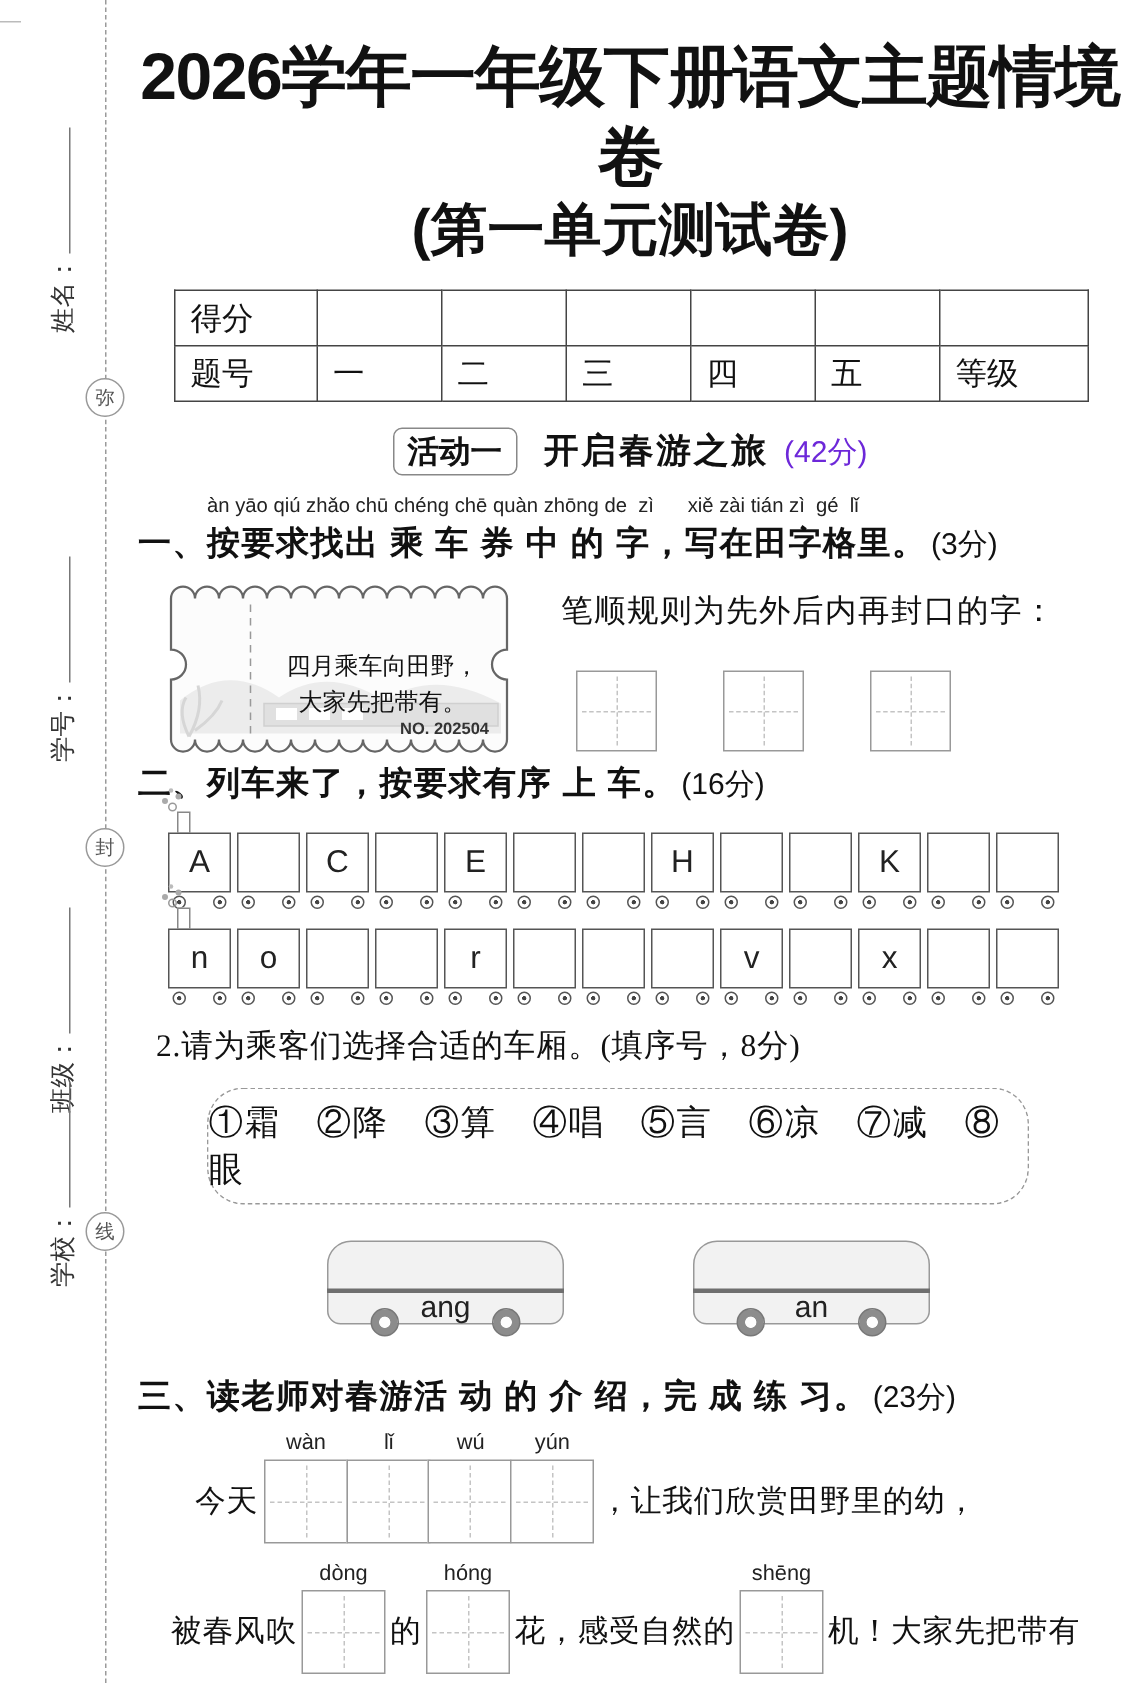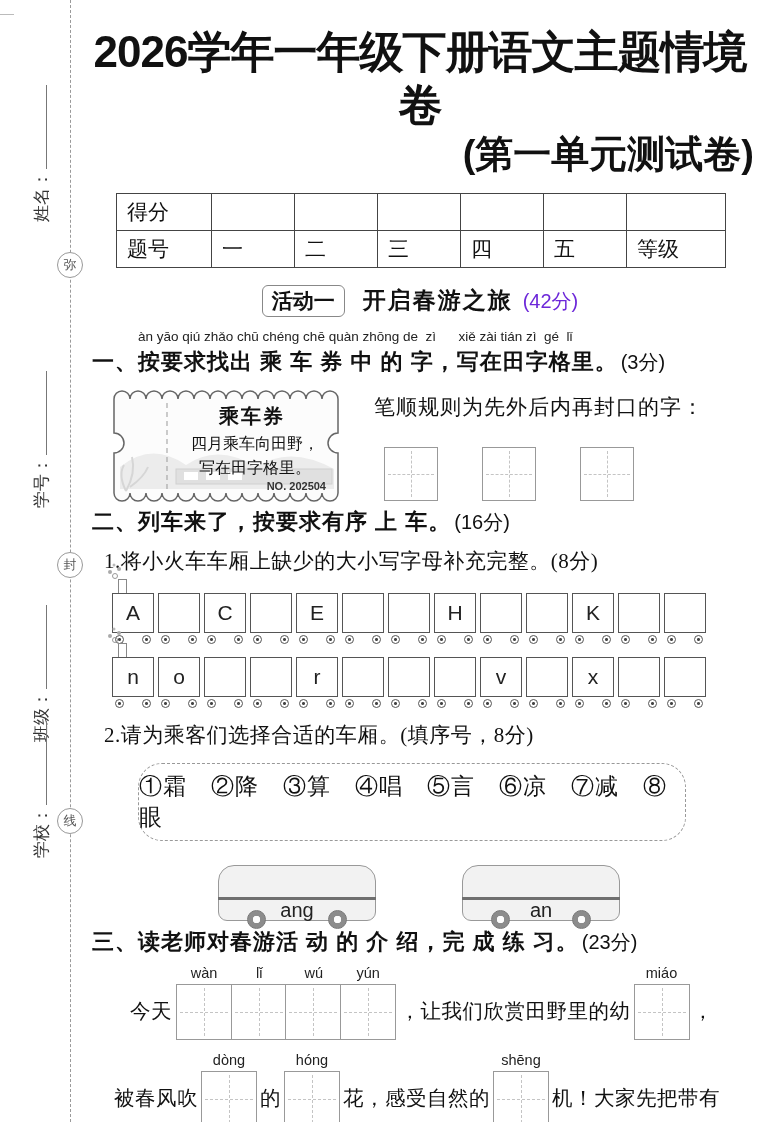"(第一单元测试卷)" .t2 { text-align: right -> center }
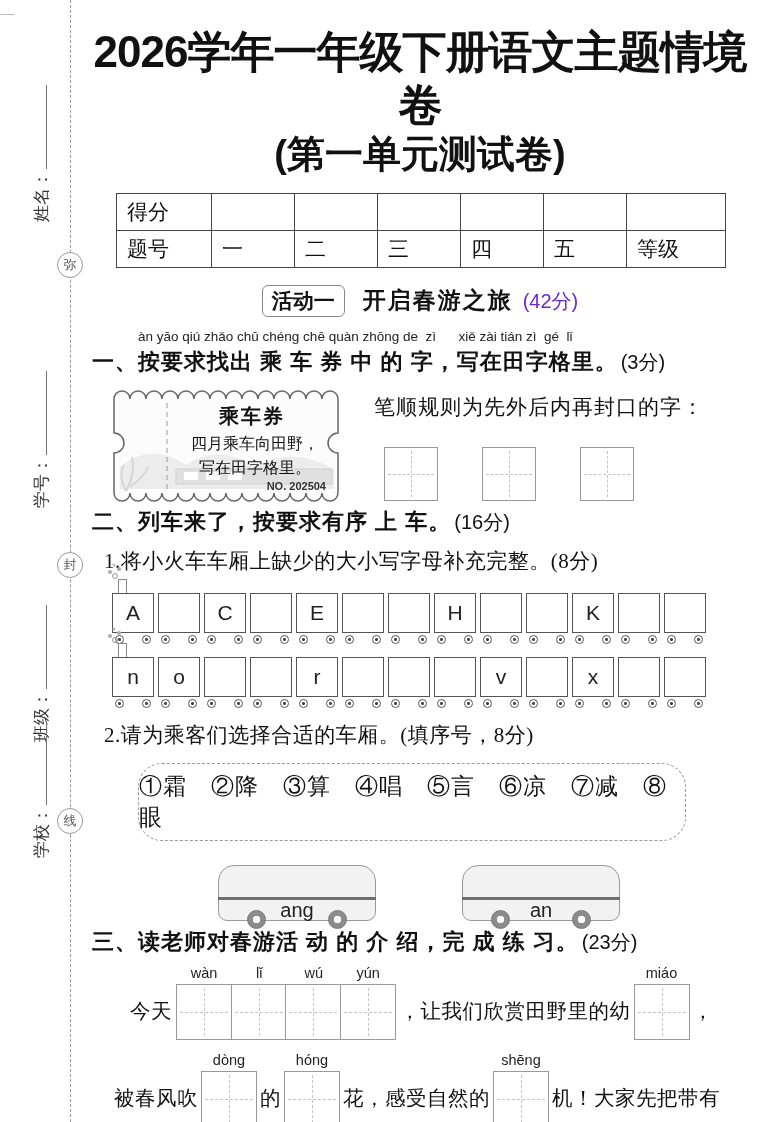"乘车券" div.tk-title { html: <div>乘车券</div> -> none }
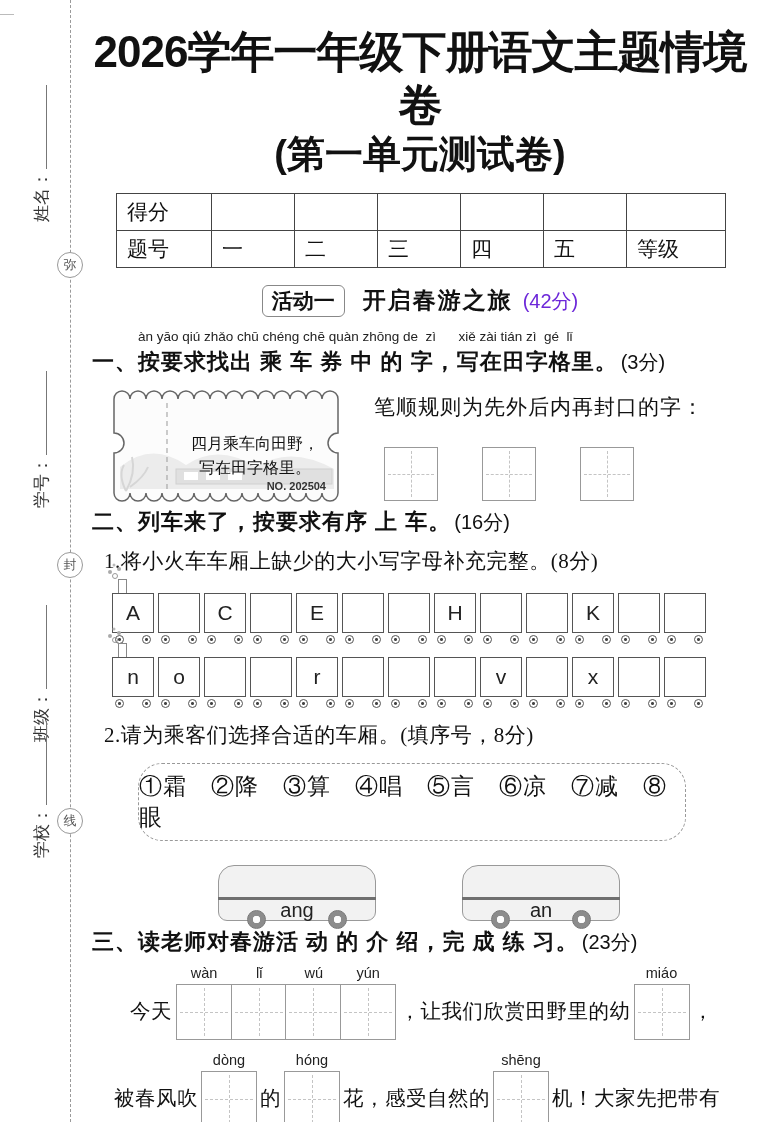"写在田字格里。" div.tk-l2 { text: 写在田字格里 -> 大家先把带有 }
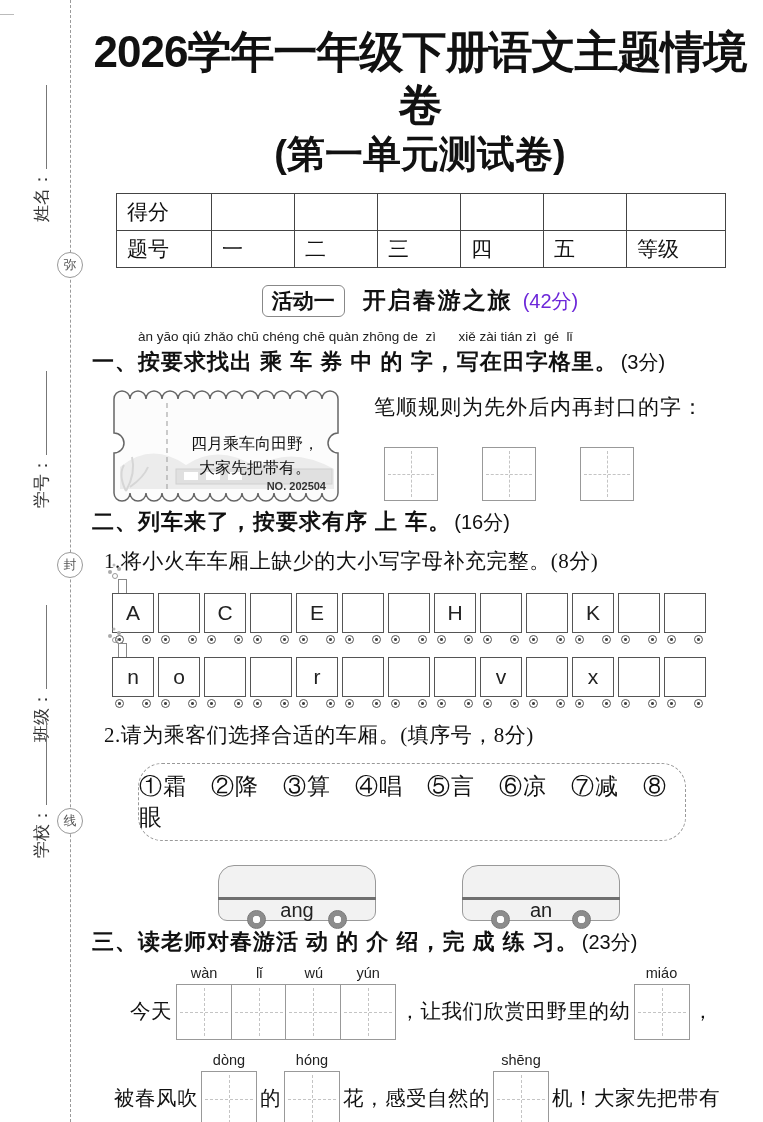"1.将小火车车厢上缺少的大小写字母补充完整。(8分)" div.sub { html: <div>1.将小火车车厢上缺少的大小写字母补充完整。(8分)</div> -> none }
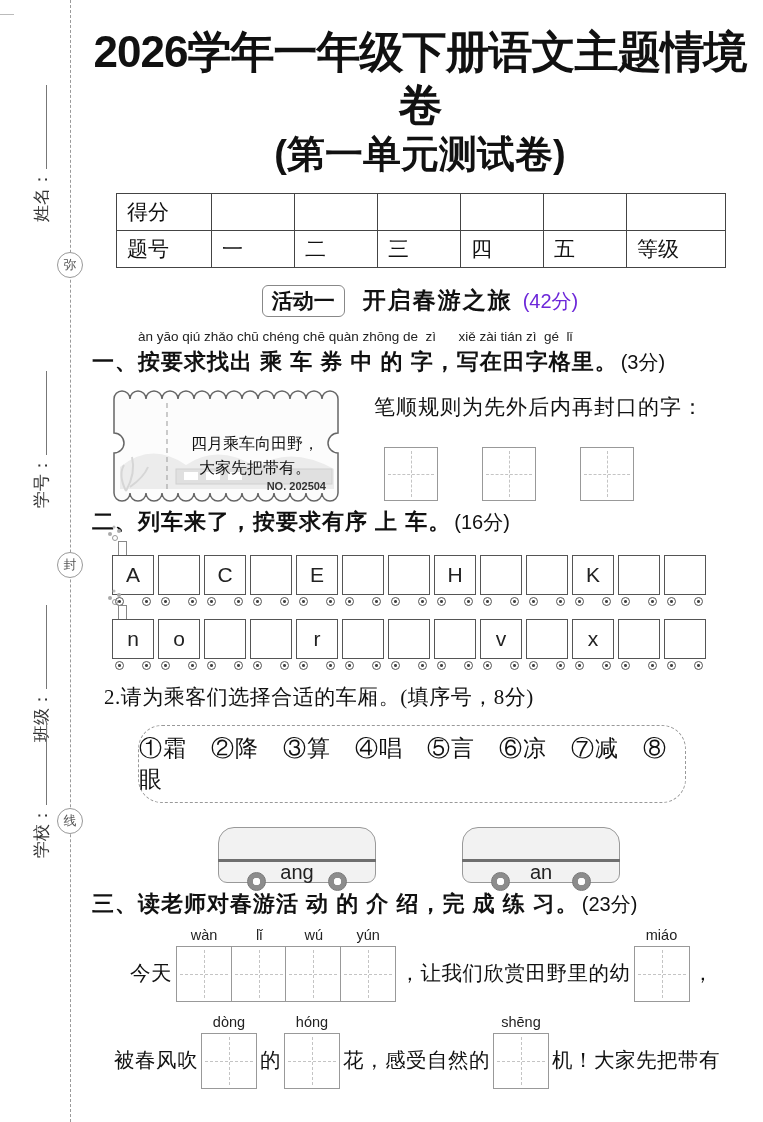"ang" .bus { margin-bottom: 4px -> 31px }
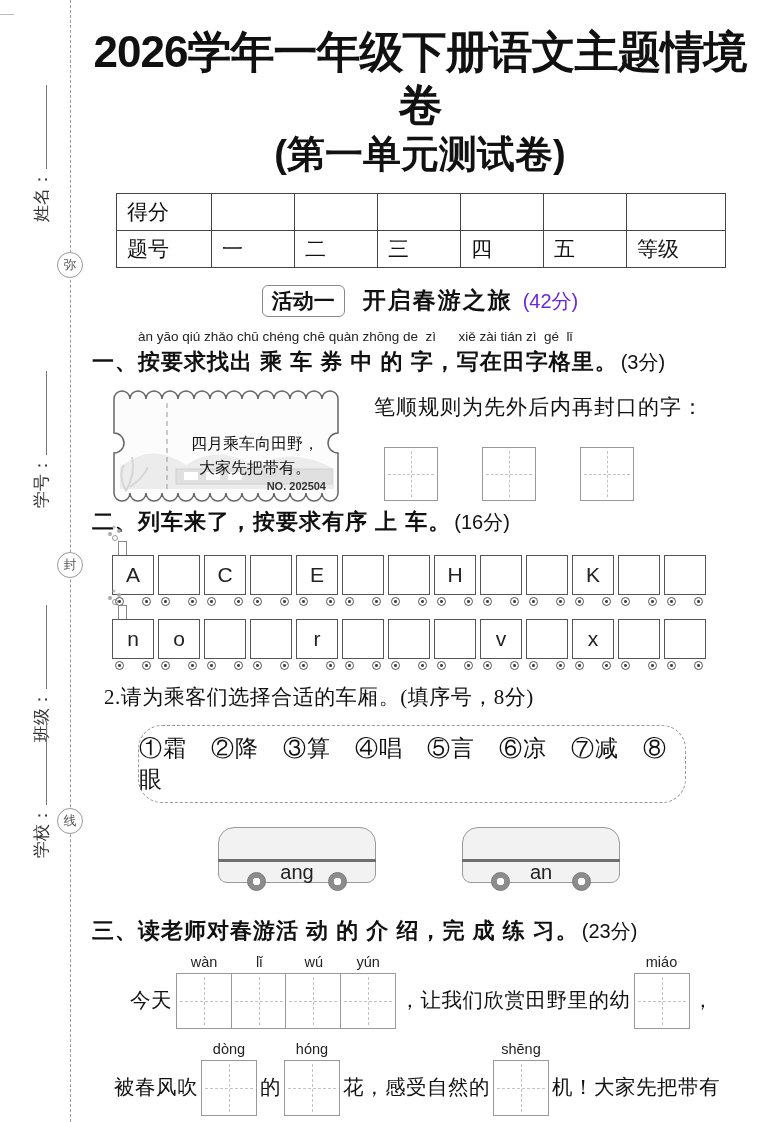"miáo" div.gcol { html: <div> <span>miáo</span> <div></div> </div> -> none }
